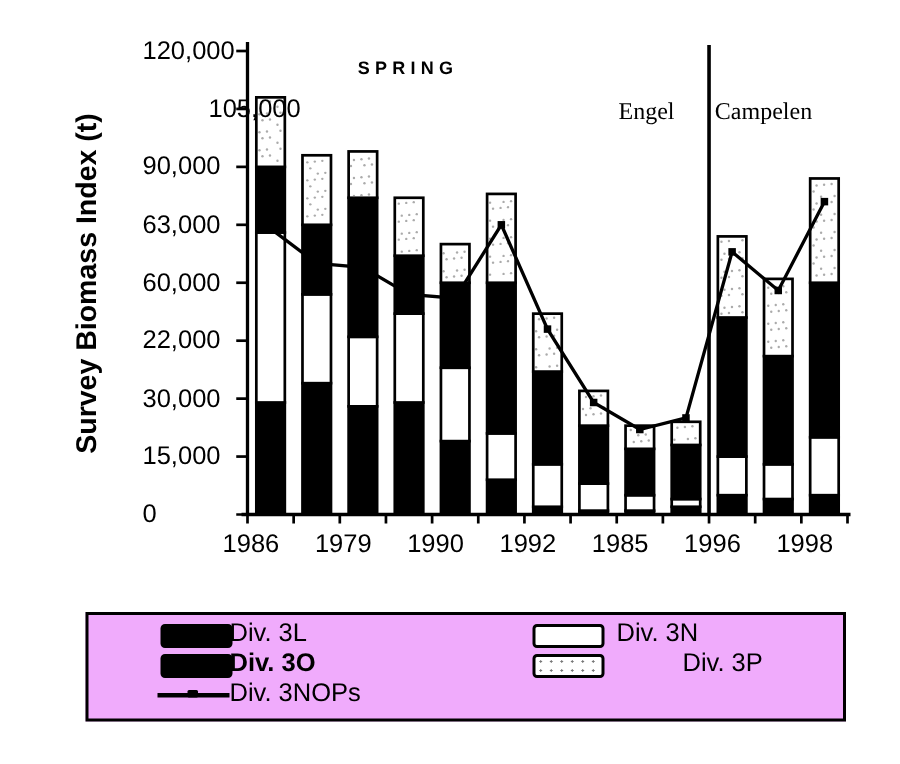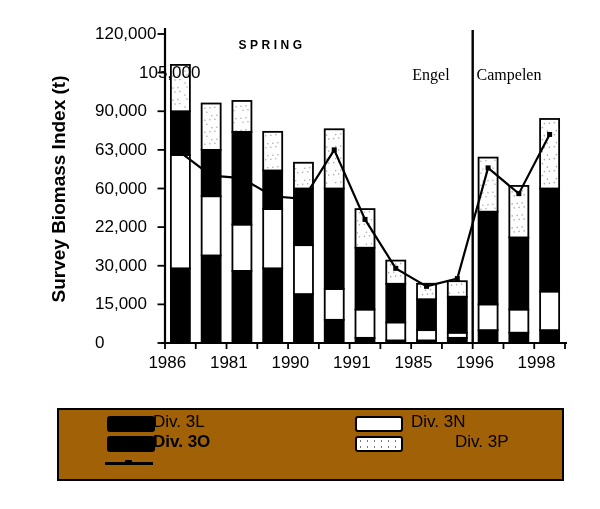"1981" div.xlab { text: 1981 -> 1979 }
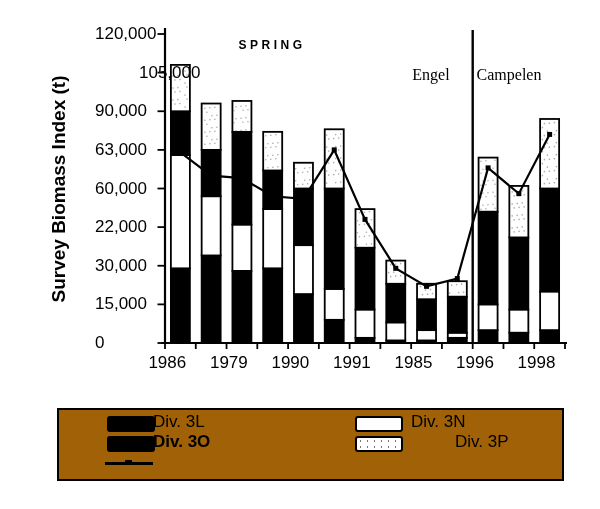"1991" div.xlab { text: 1991 -> 1992 }
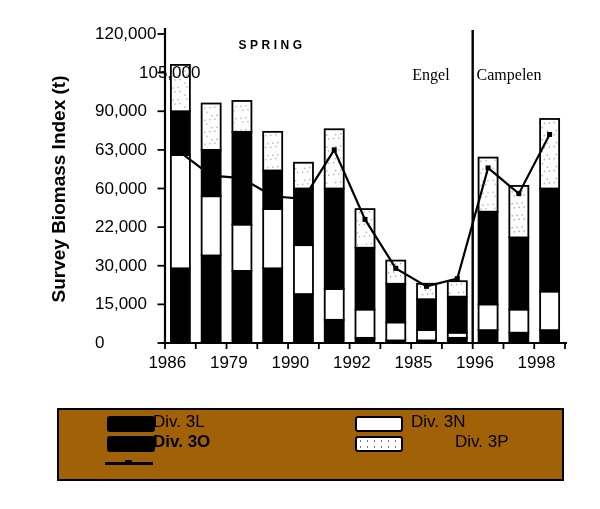"Div. 3L" #legend-box { background: #a16207 -> #f0abfc }
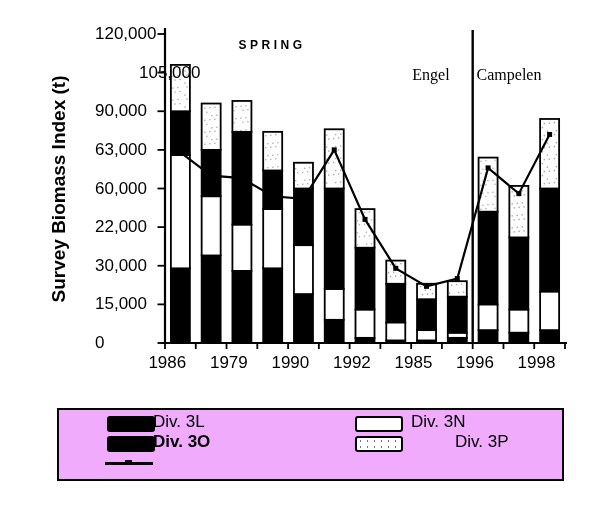"Div. 3NOPs" div.lg-label { html: none -> <div>Div. 3NOPs</div> }
